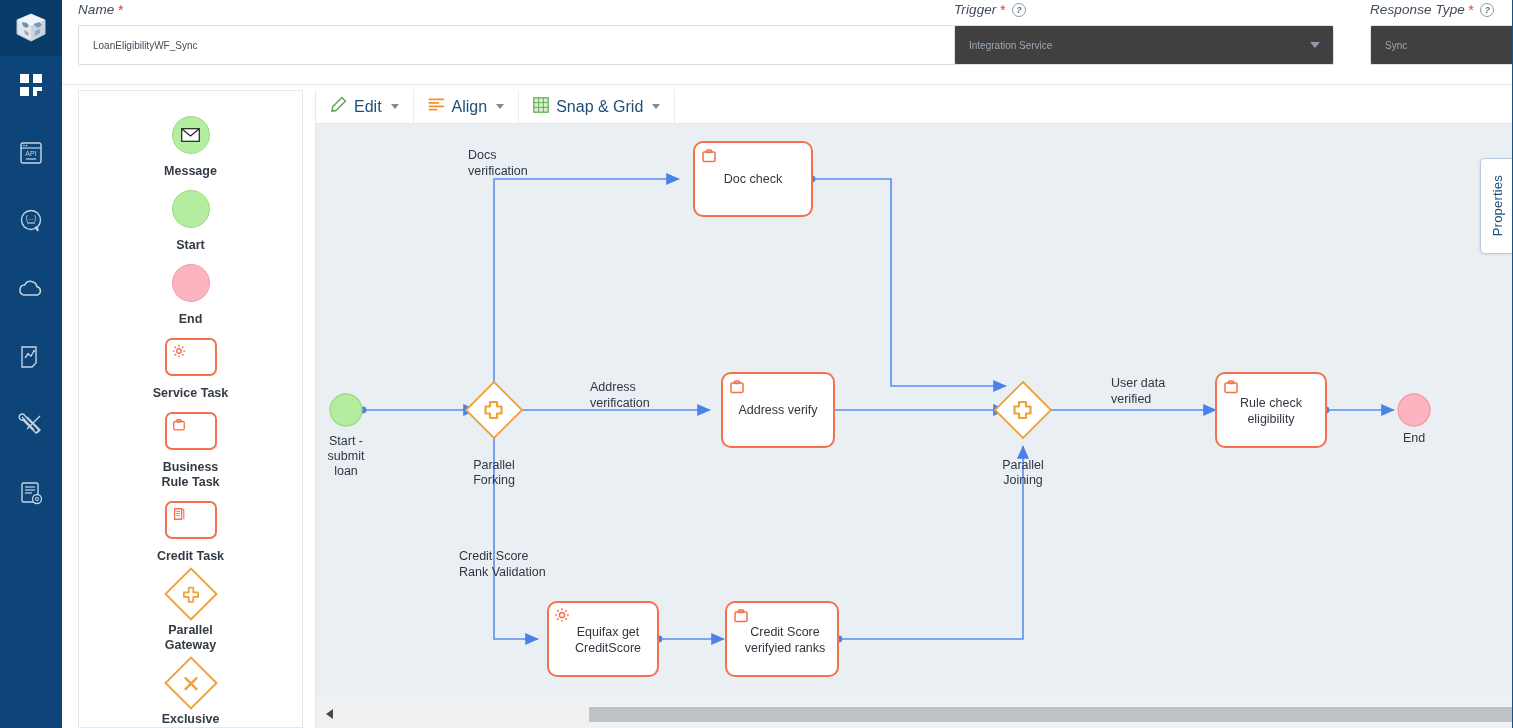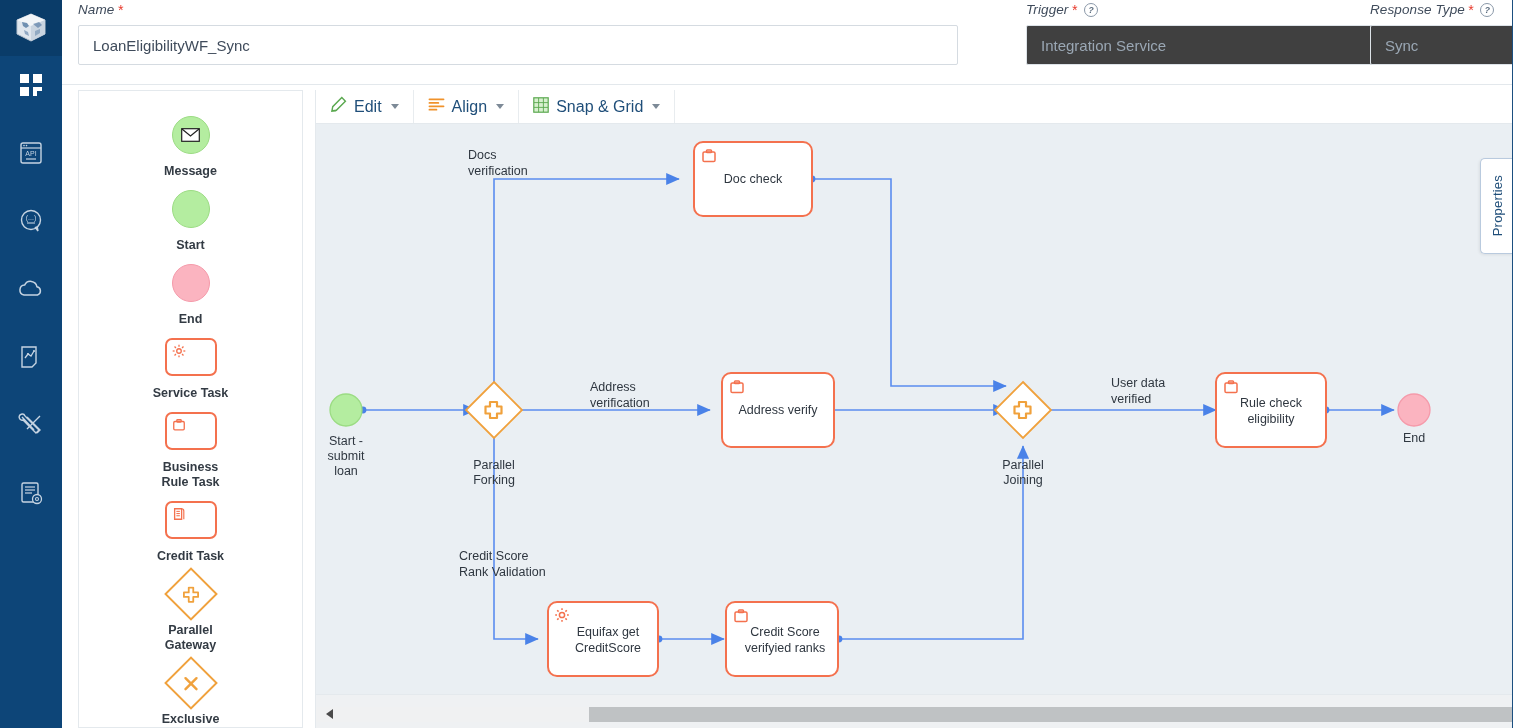"Trigger" div.field { left: 964px -> 892px }
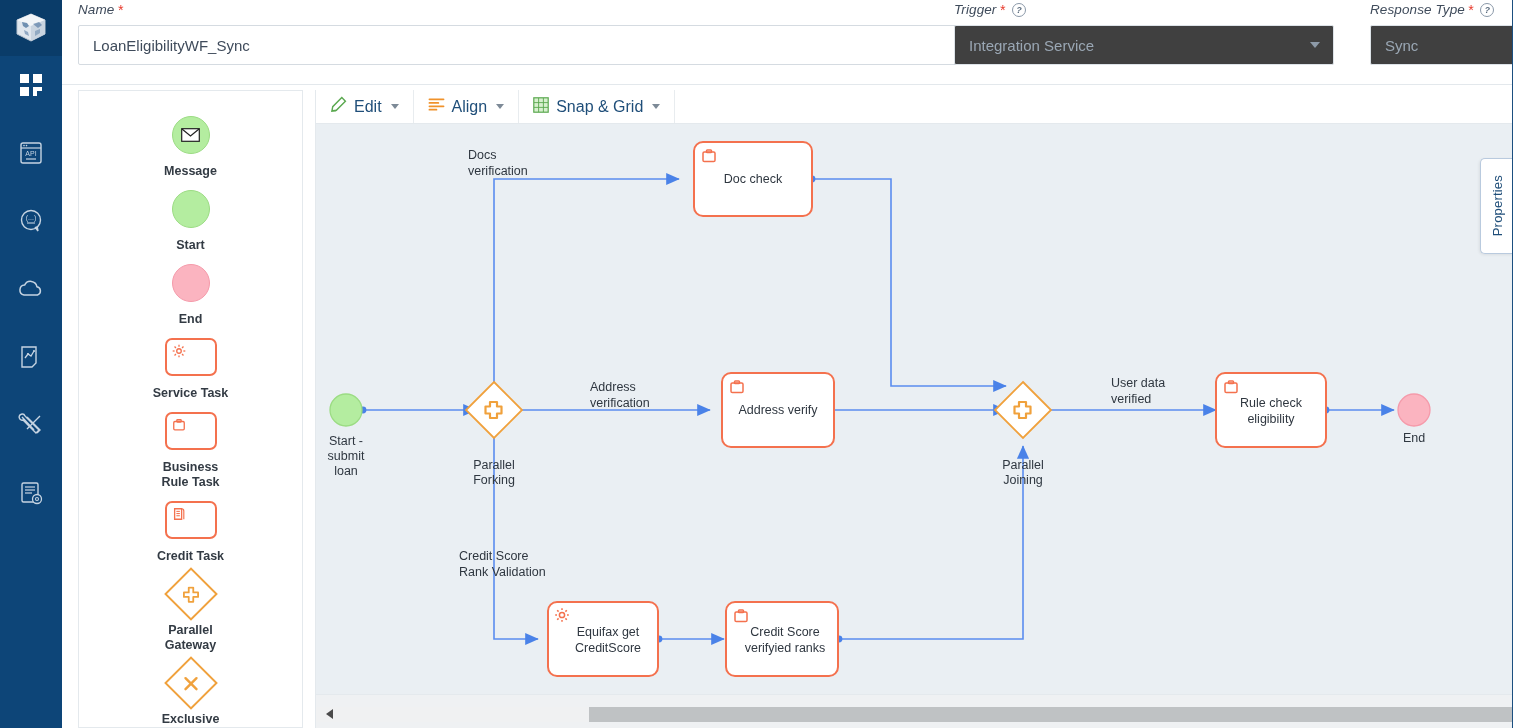"LoanEligibilityWF_Sync" .txtbox { font-size: 15px -> 10px }
